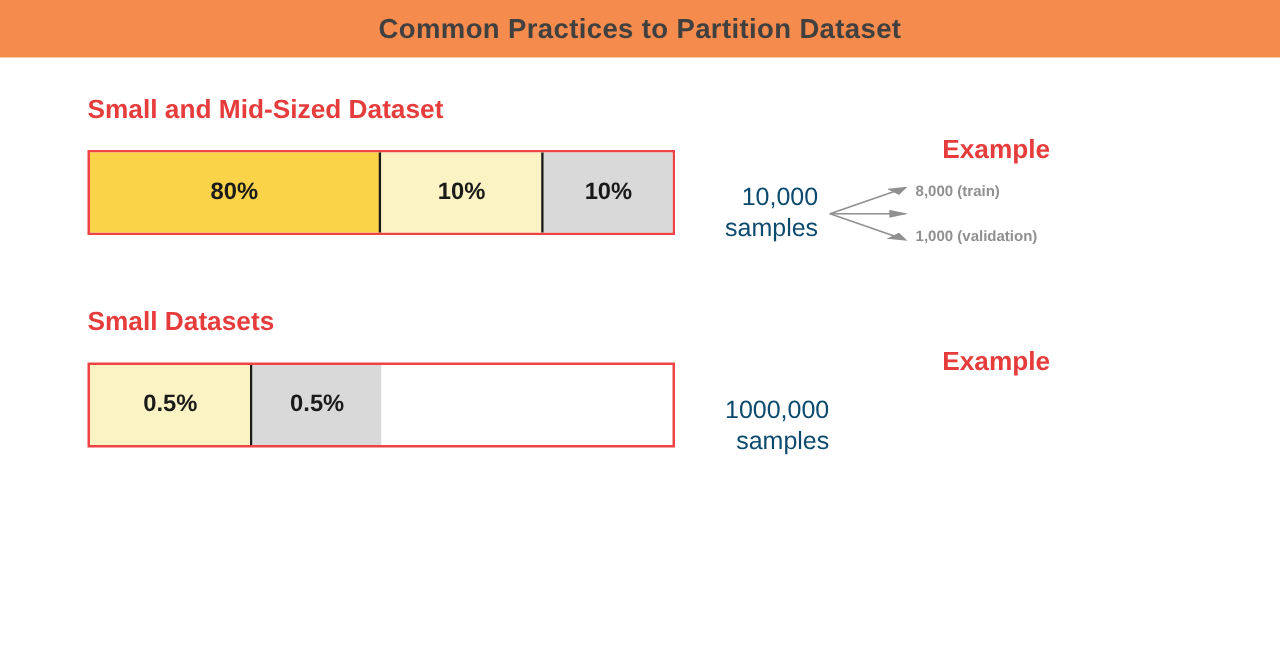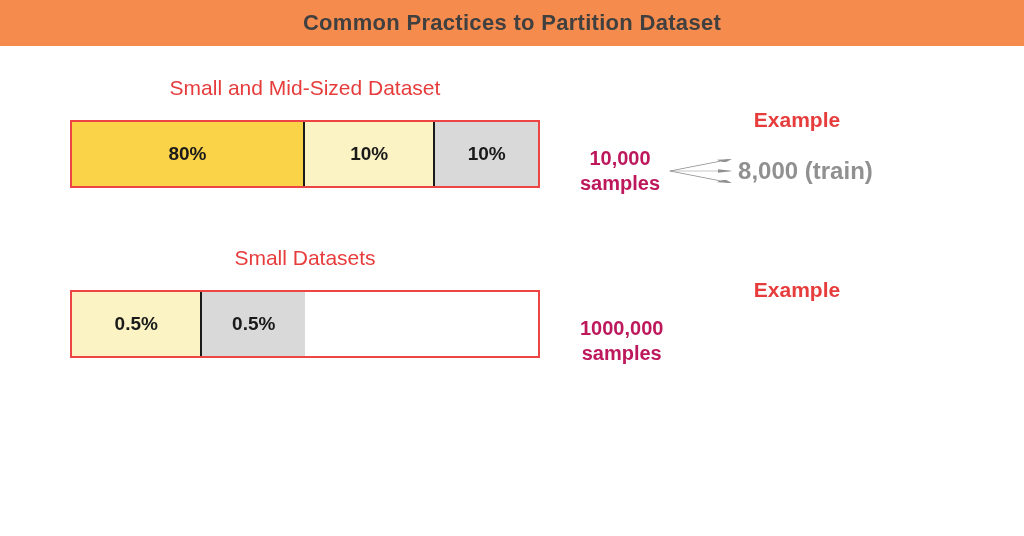"Small and Mid-Sized Dataset" .section-title { font-weight: 400 -> 700; text-align: center -> none }
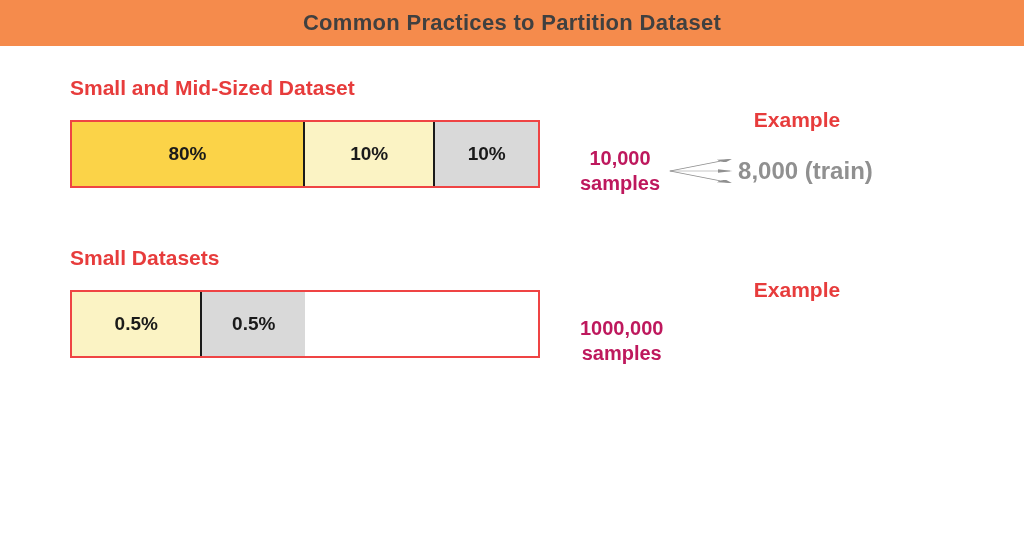"10,000" .total { color: #be185d -> #0c4a6e; font-weight: 700 -> 400; text-align: center -> right }
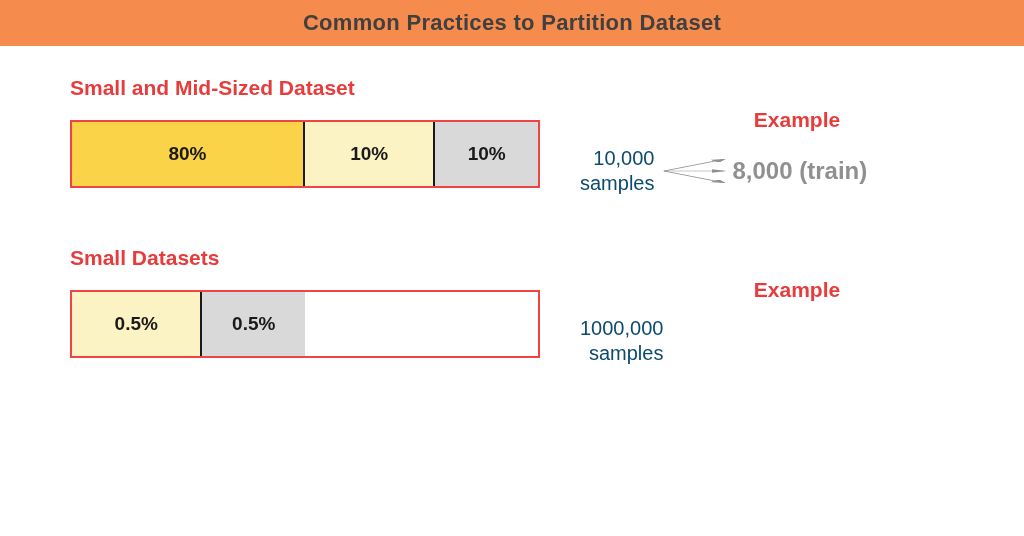"8,000 (train)" .splits { font-size: 24px -> 12px }
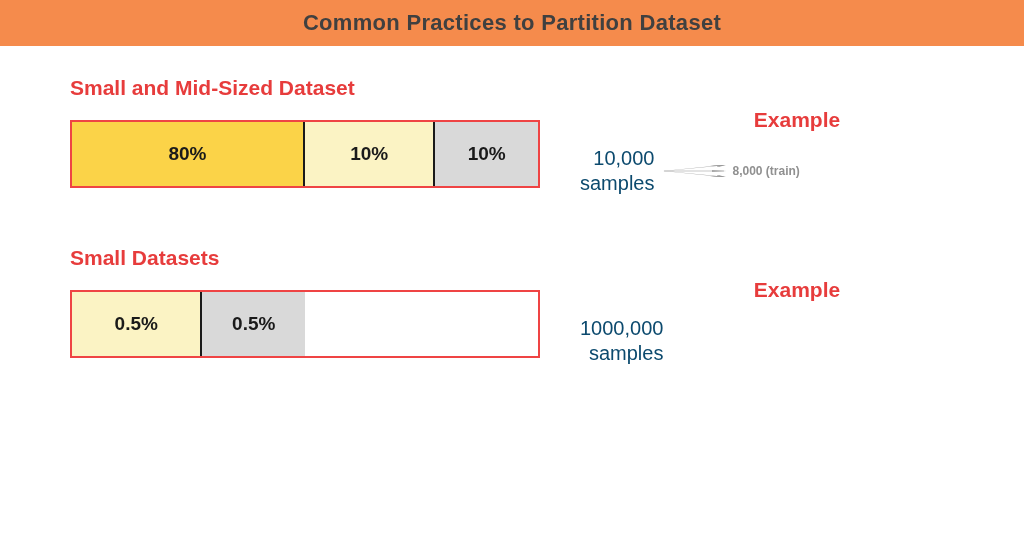"1,000 (validation)" div.split-line { html: none -> <div>1,000 (validation)</div> }
